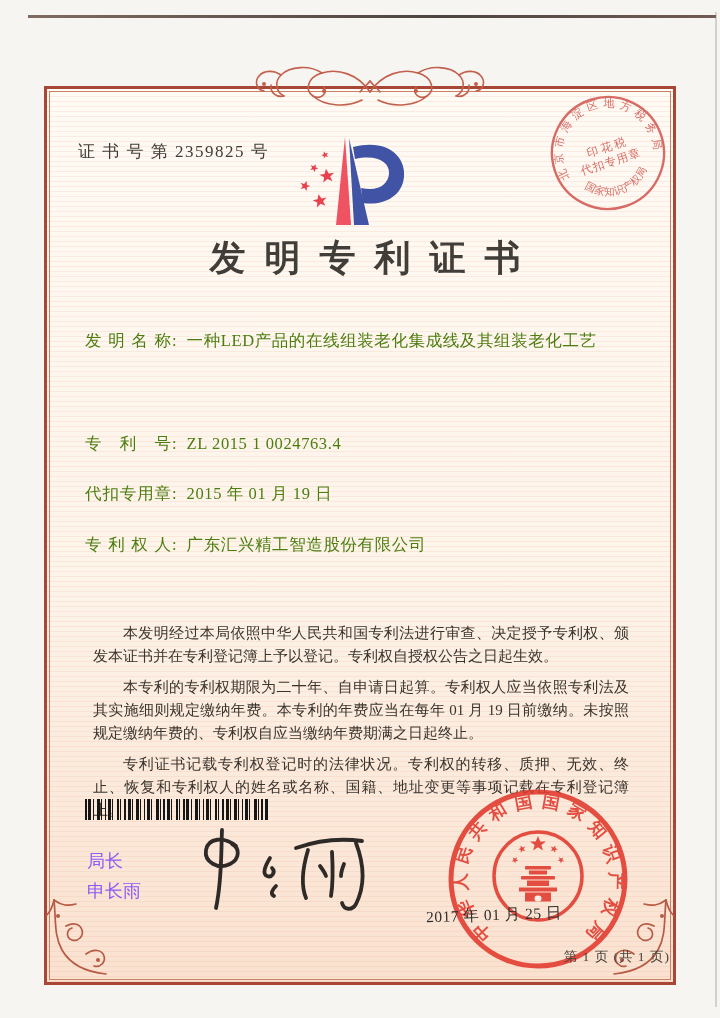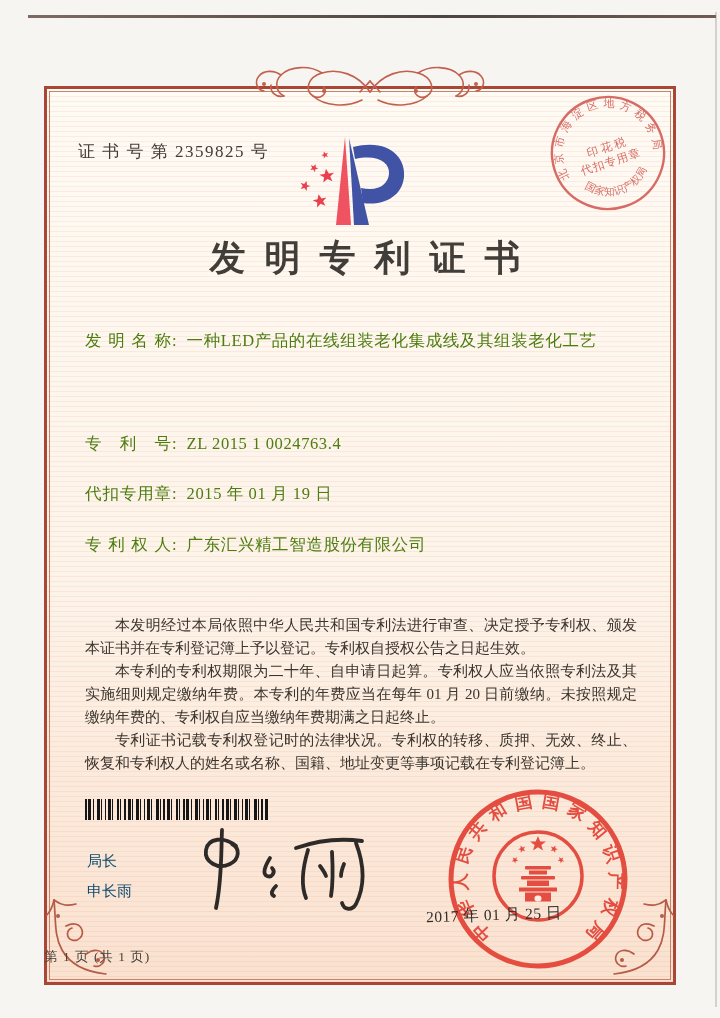"本发明经过本局依照中华人民共和国专利法进行审查、决定授予专利权、颁发本证书并在专" .body-text p { margin: 0 -> 8px }
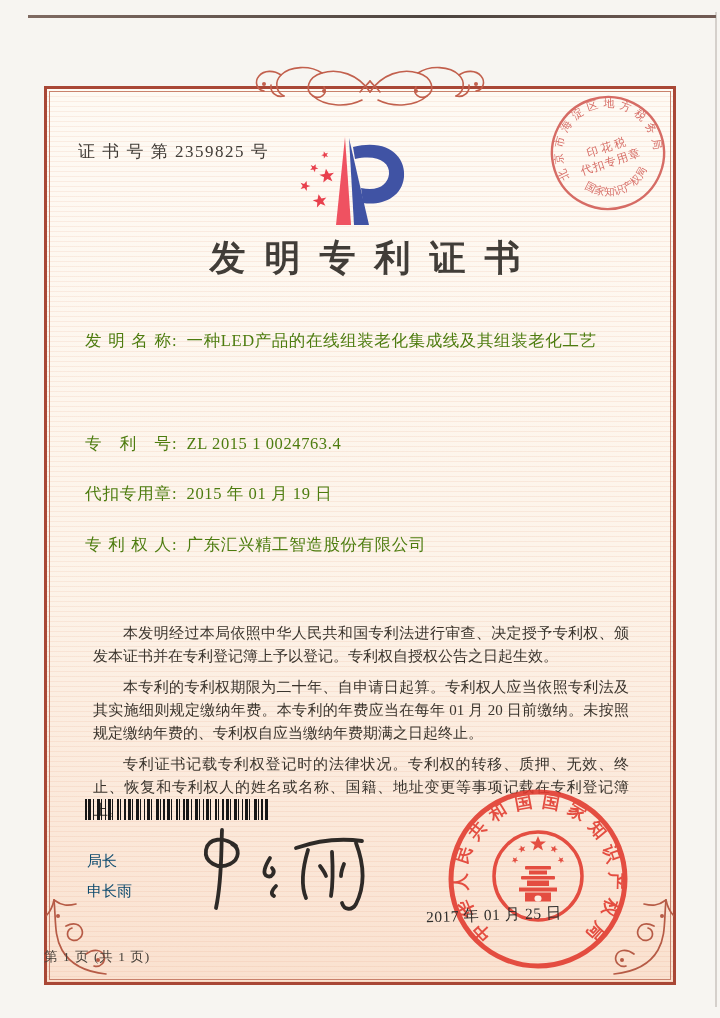"本专利的专利权期限为二十年、自申请日起算。专利权人应当依照专利法及其实施细则规定" p { text: 20 -> 19 }
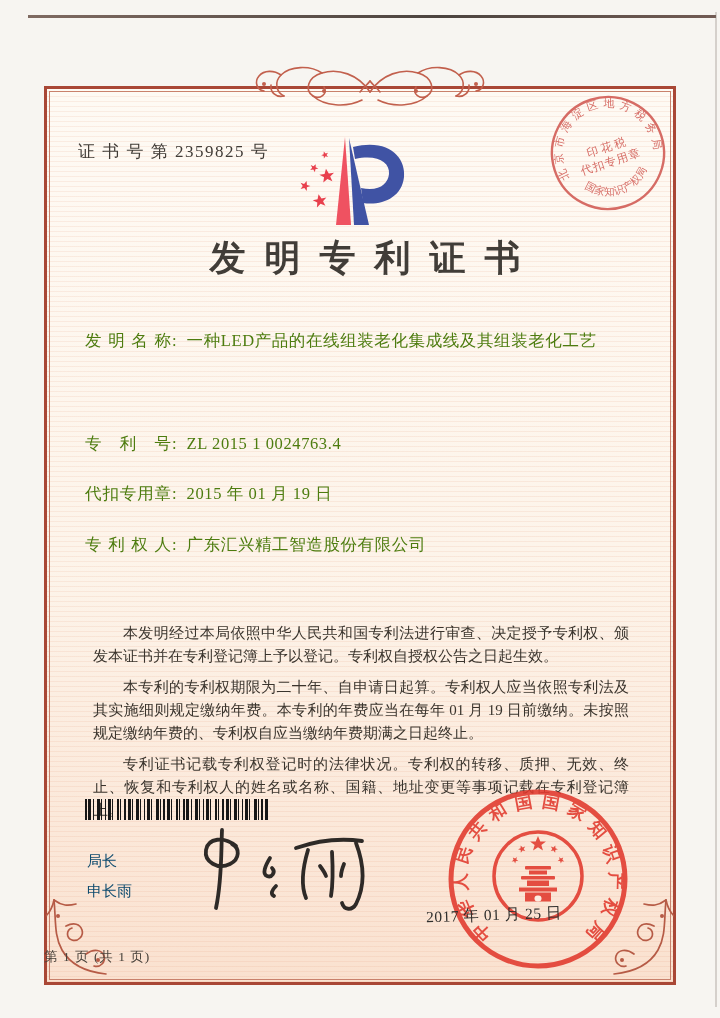"局长" .signer { color: #0c4a6e -> #8b5cf6; font-size: 15px -> 18px }
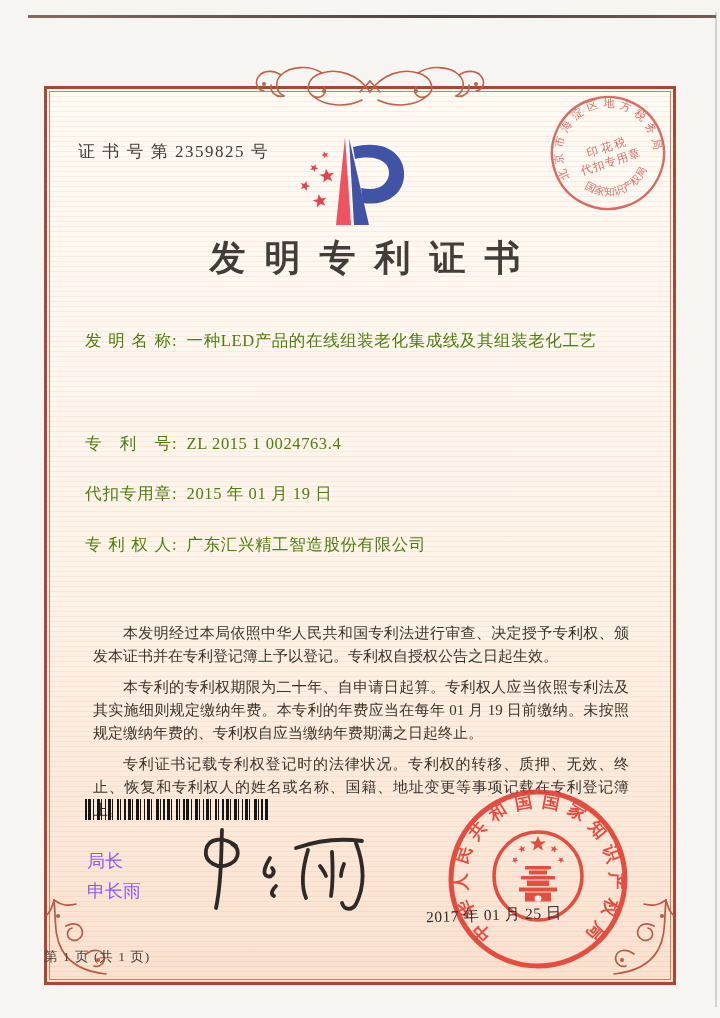"第 1 页 (共 1" .footer { text-align: left -> right }
